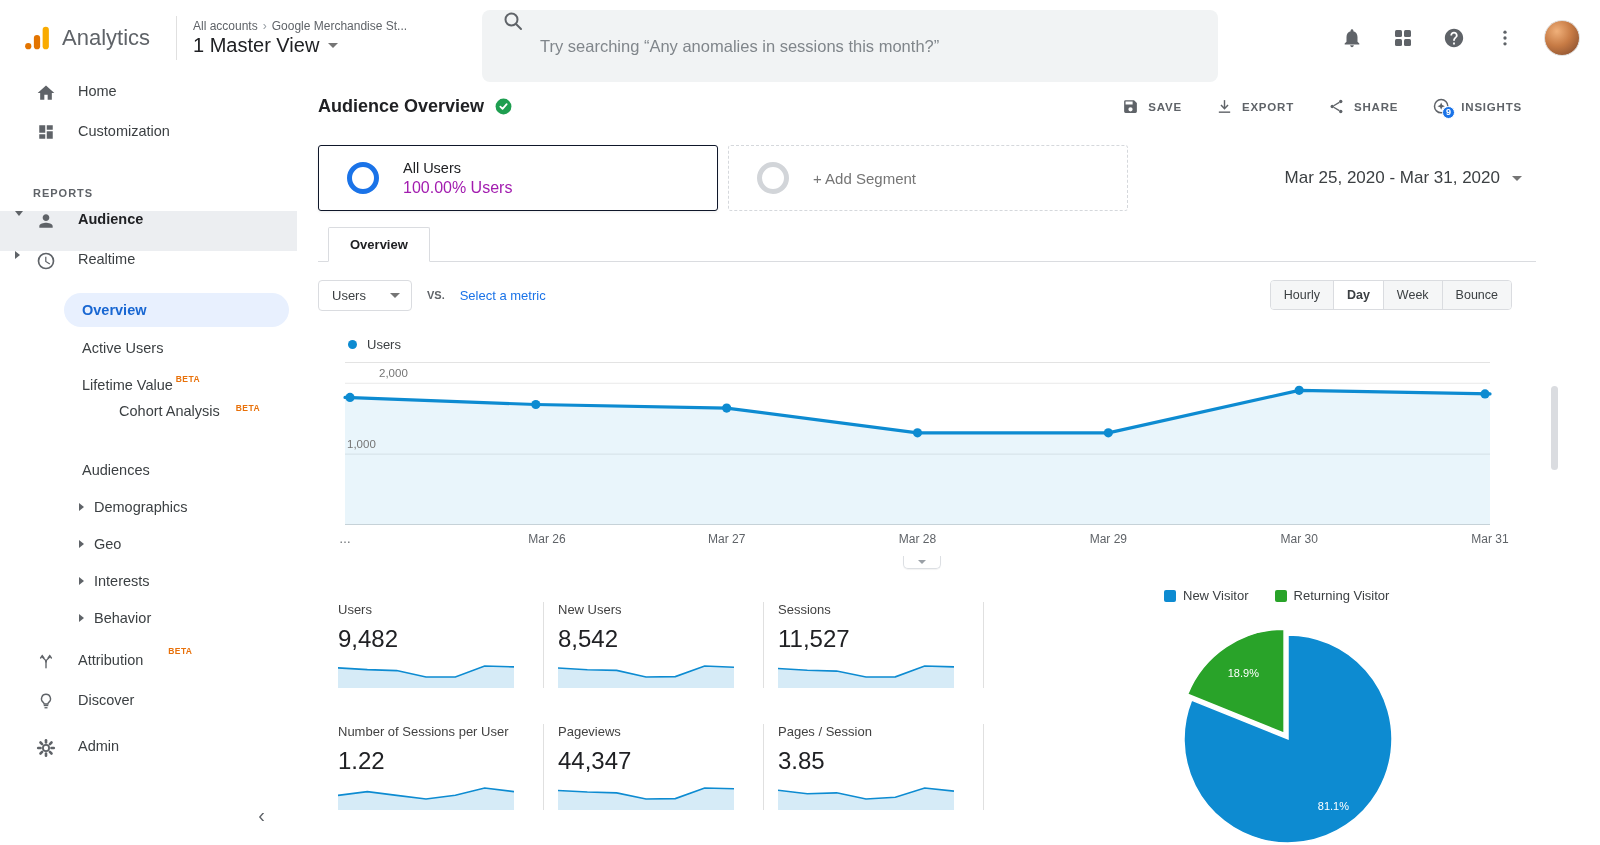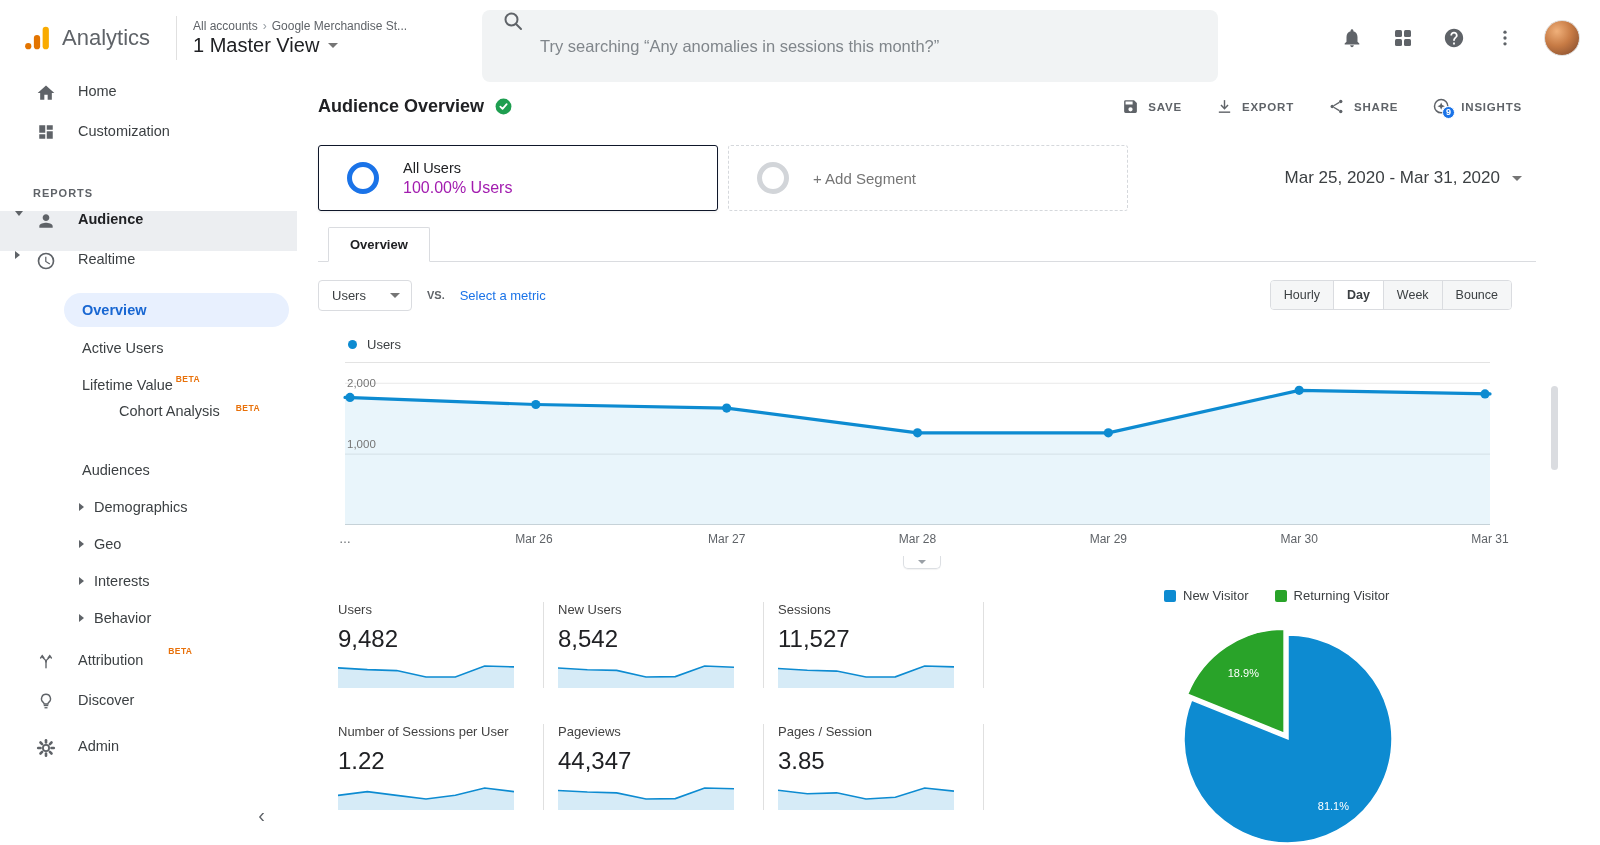"2,000" span.ytick { margin-left: none -> 32px; top: 15px -> 5px }
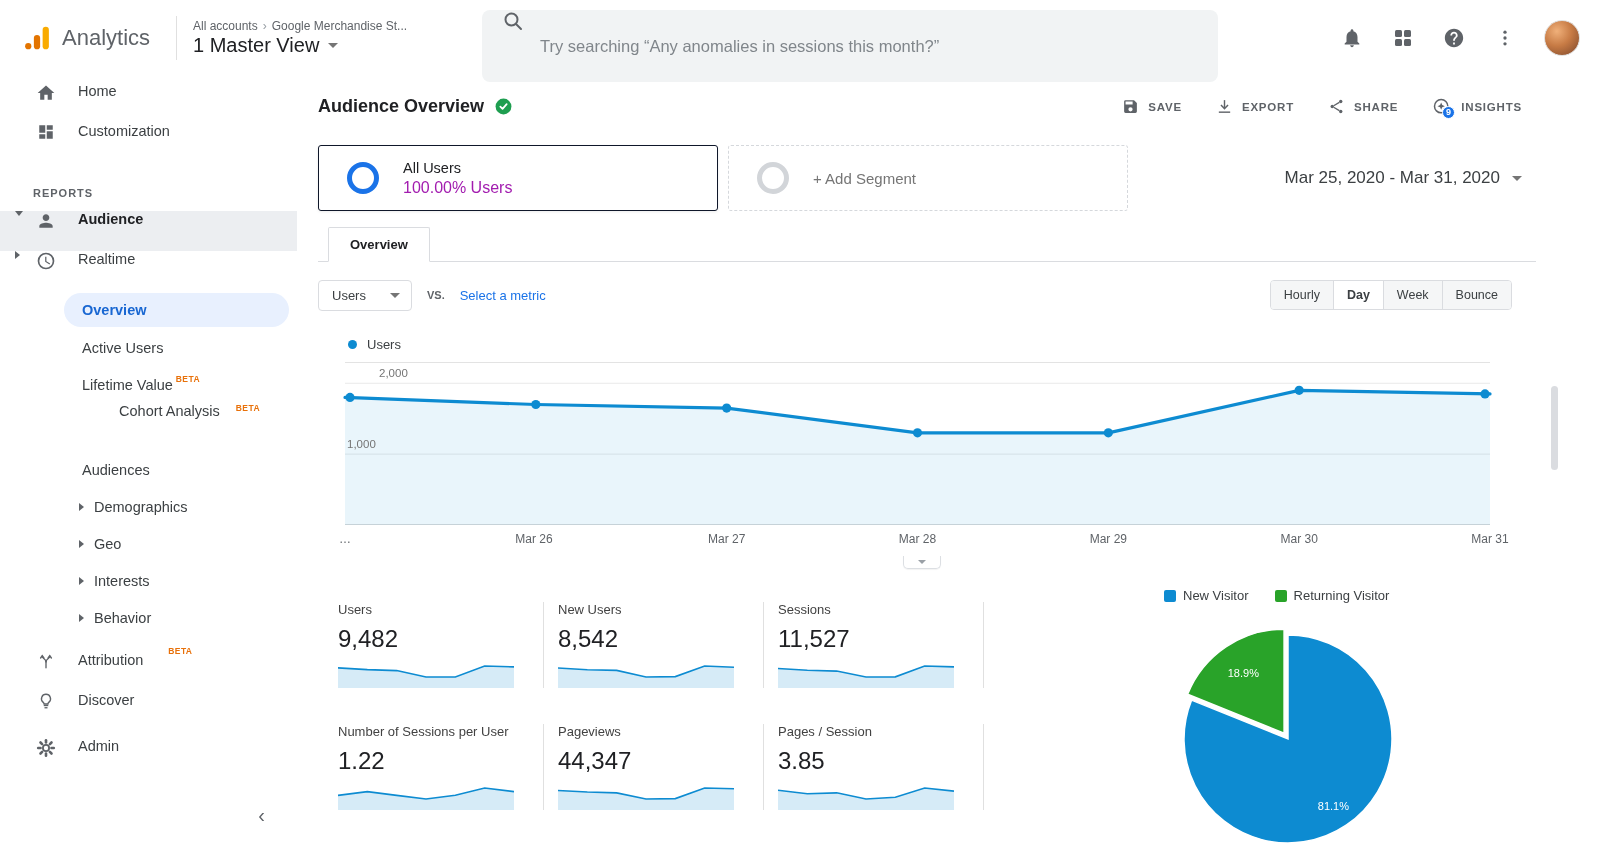"Mar 26" span.xtick { left: 189px -> 202px }
